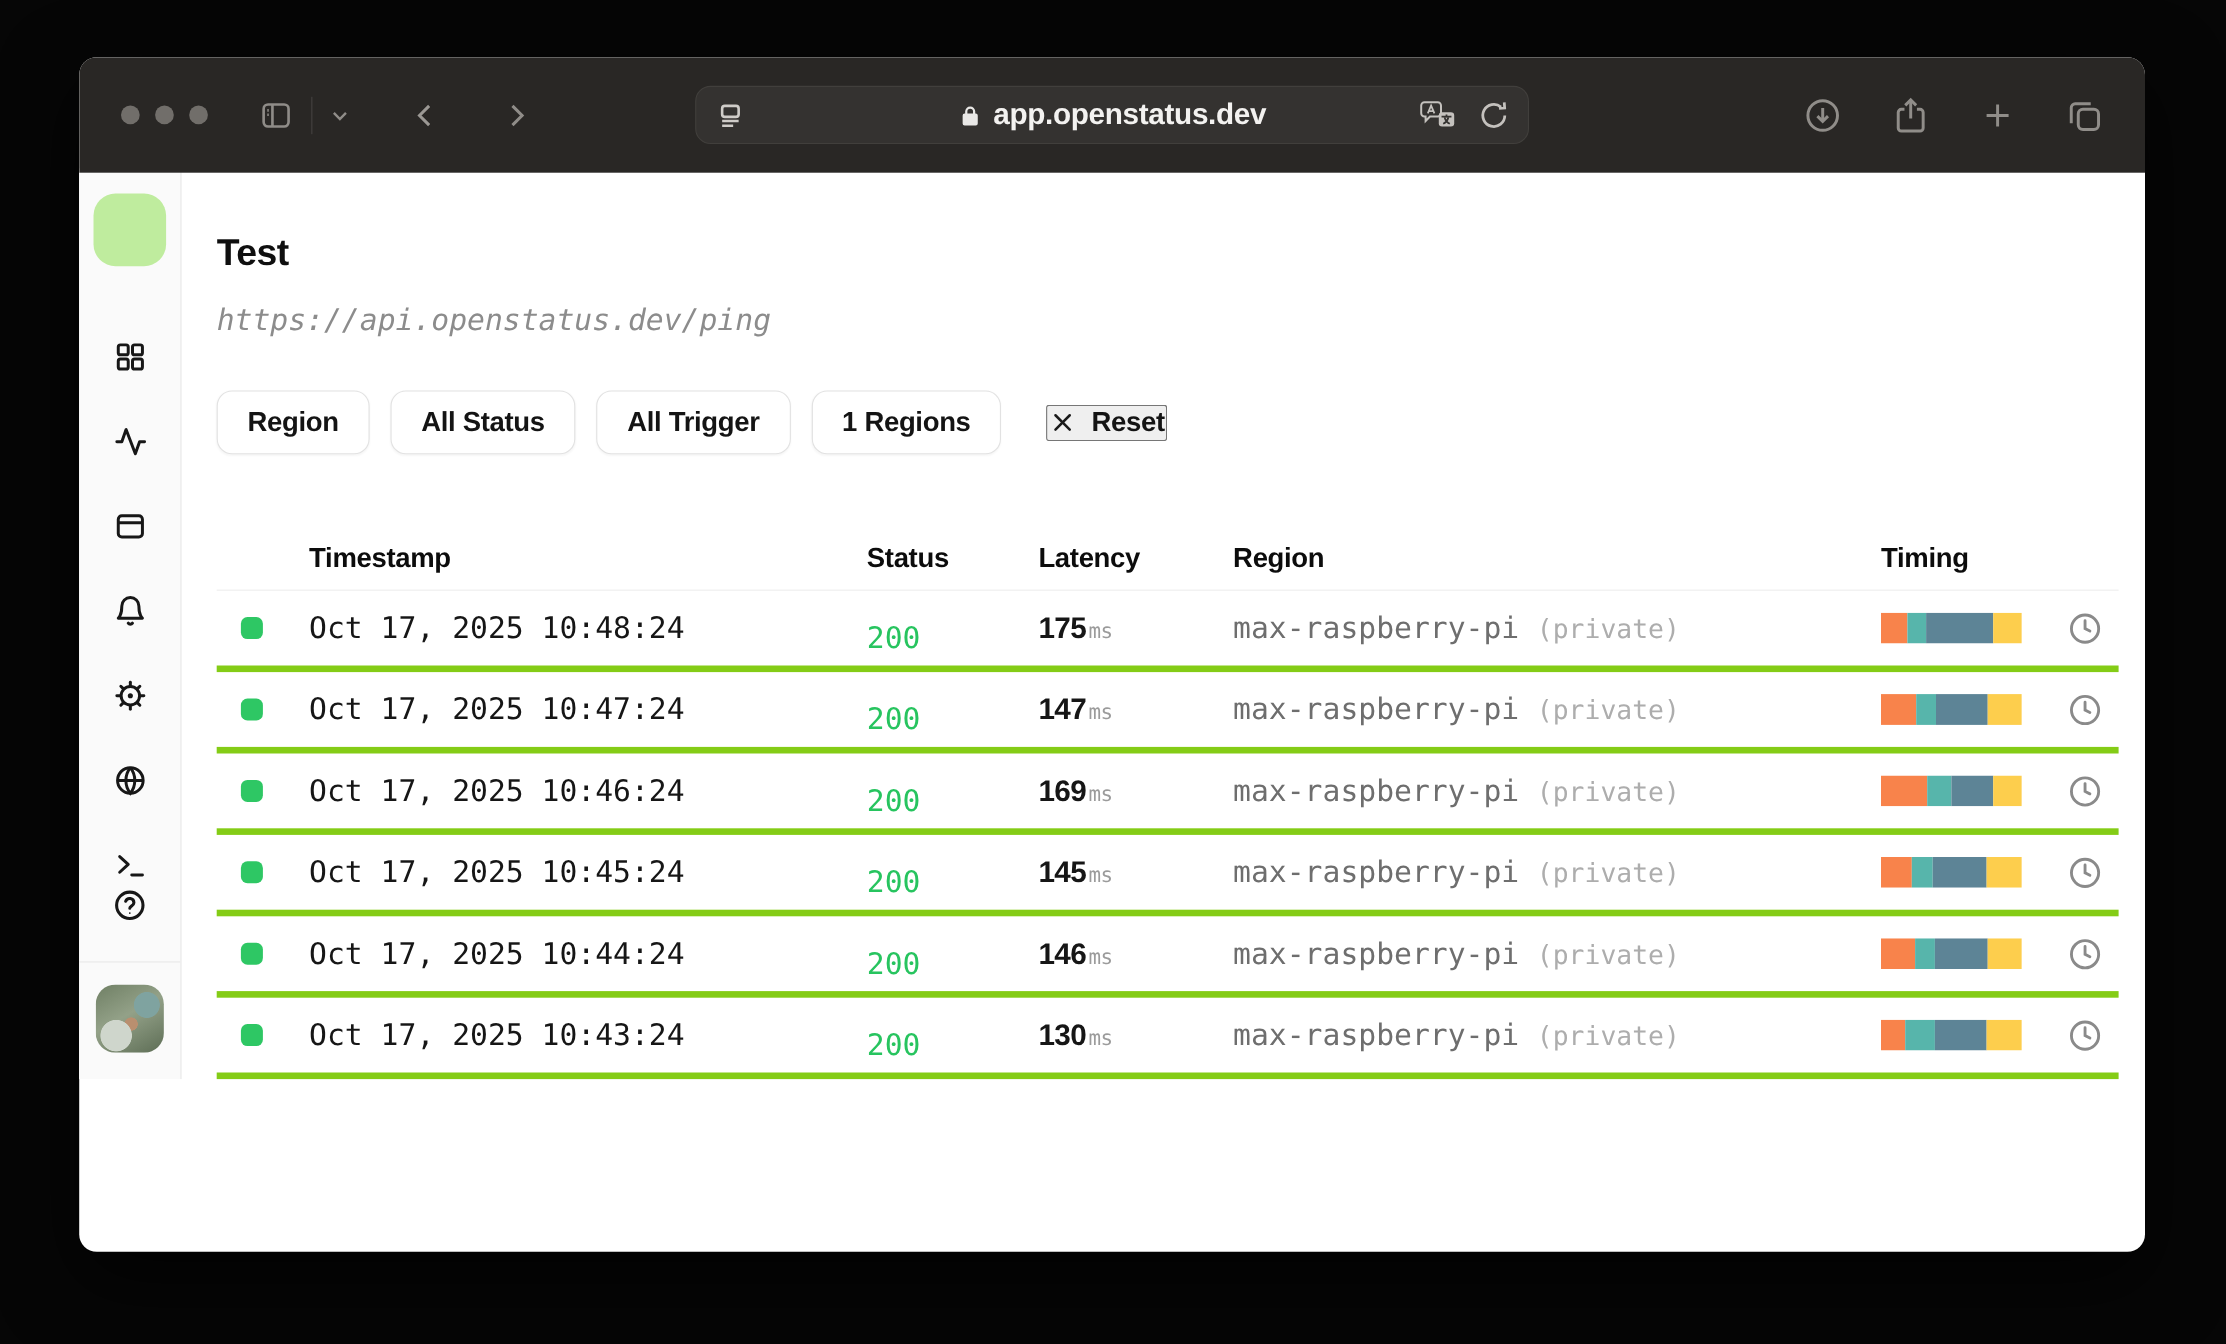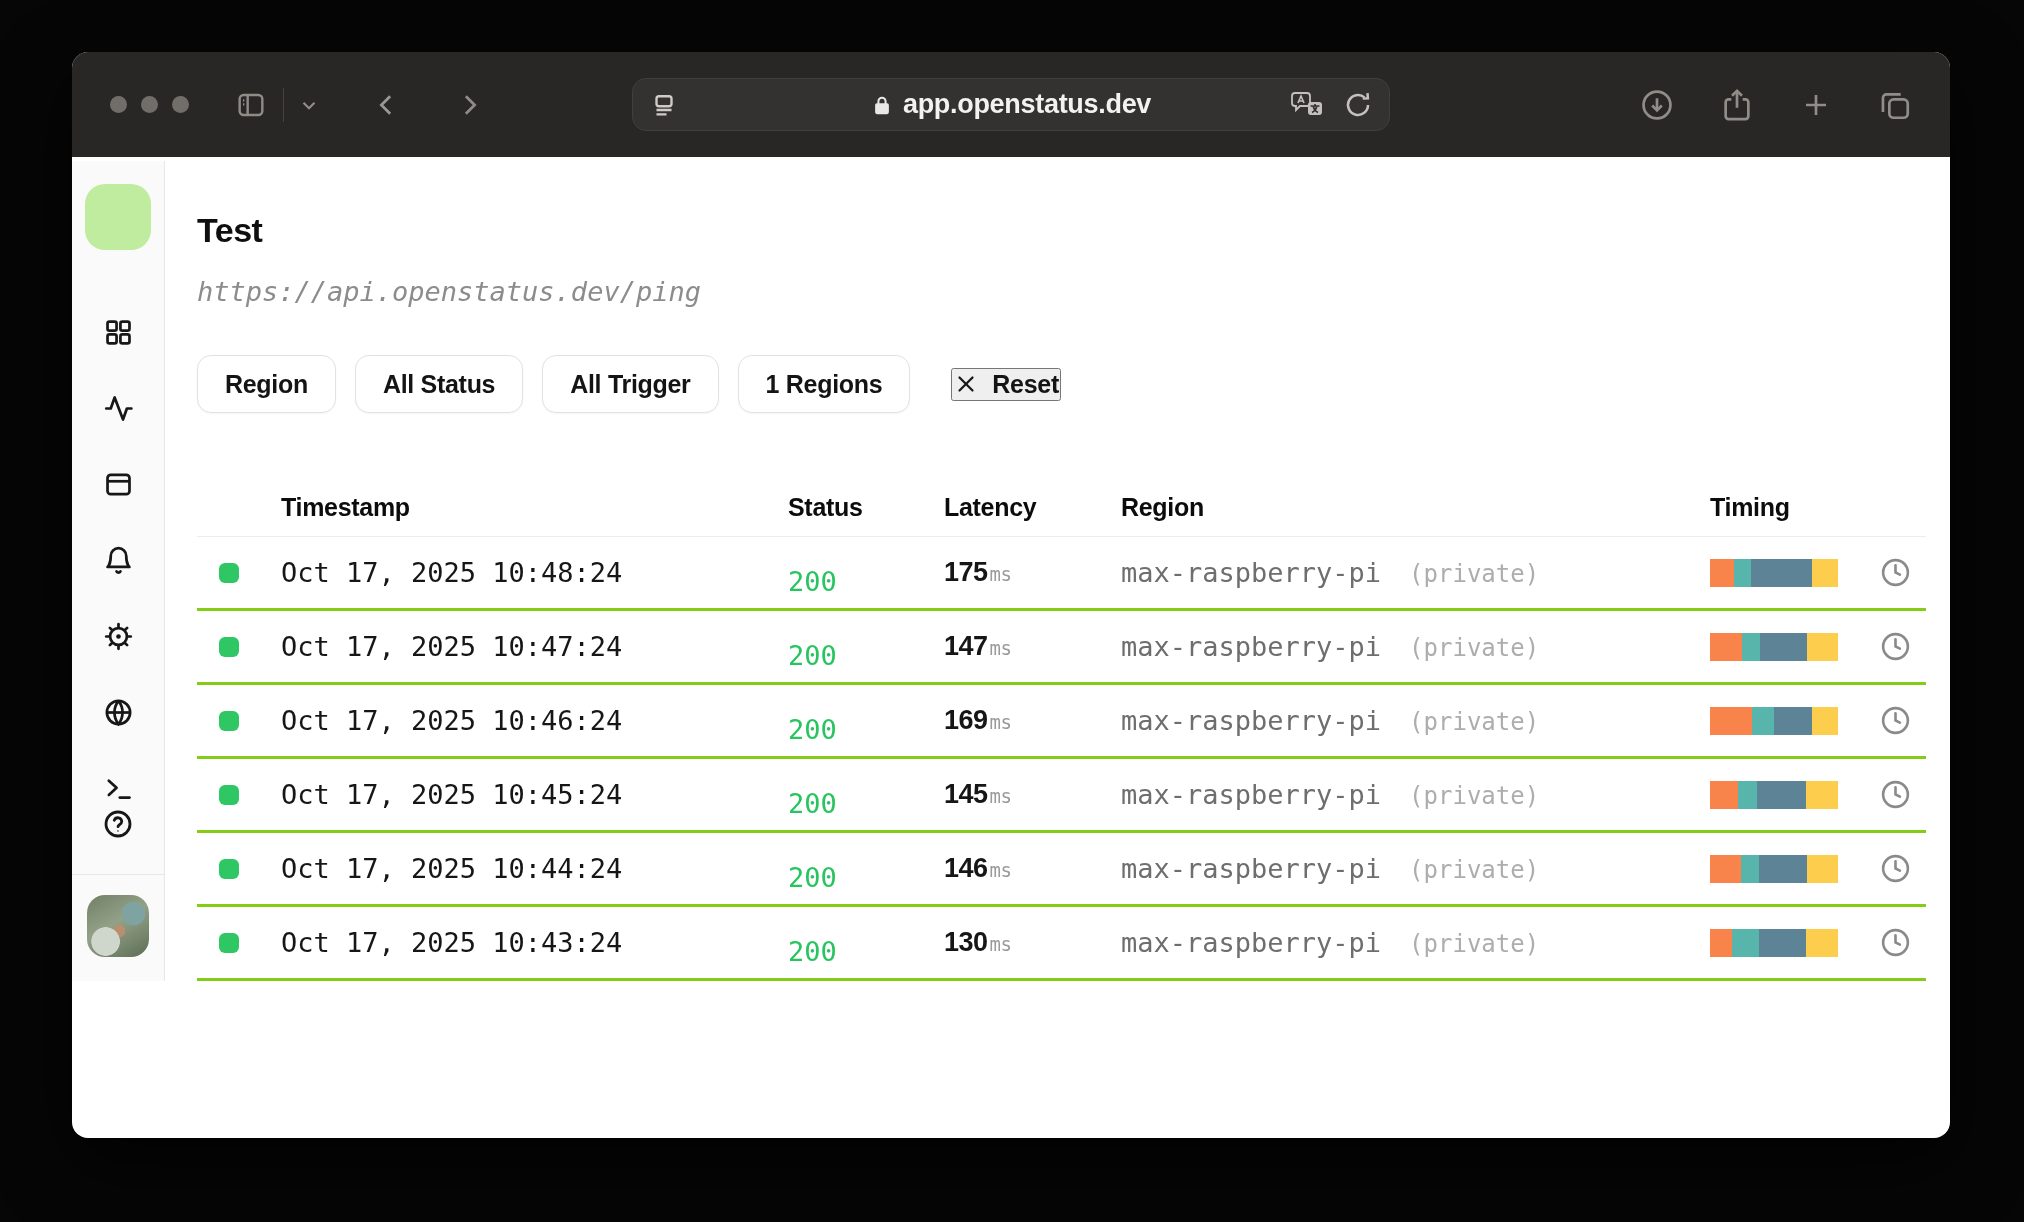"Oct 17, 2025 10:48:24" .row { border-bottom: 3px solid #84cc16 -> 6px solid #84cc16 }
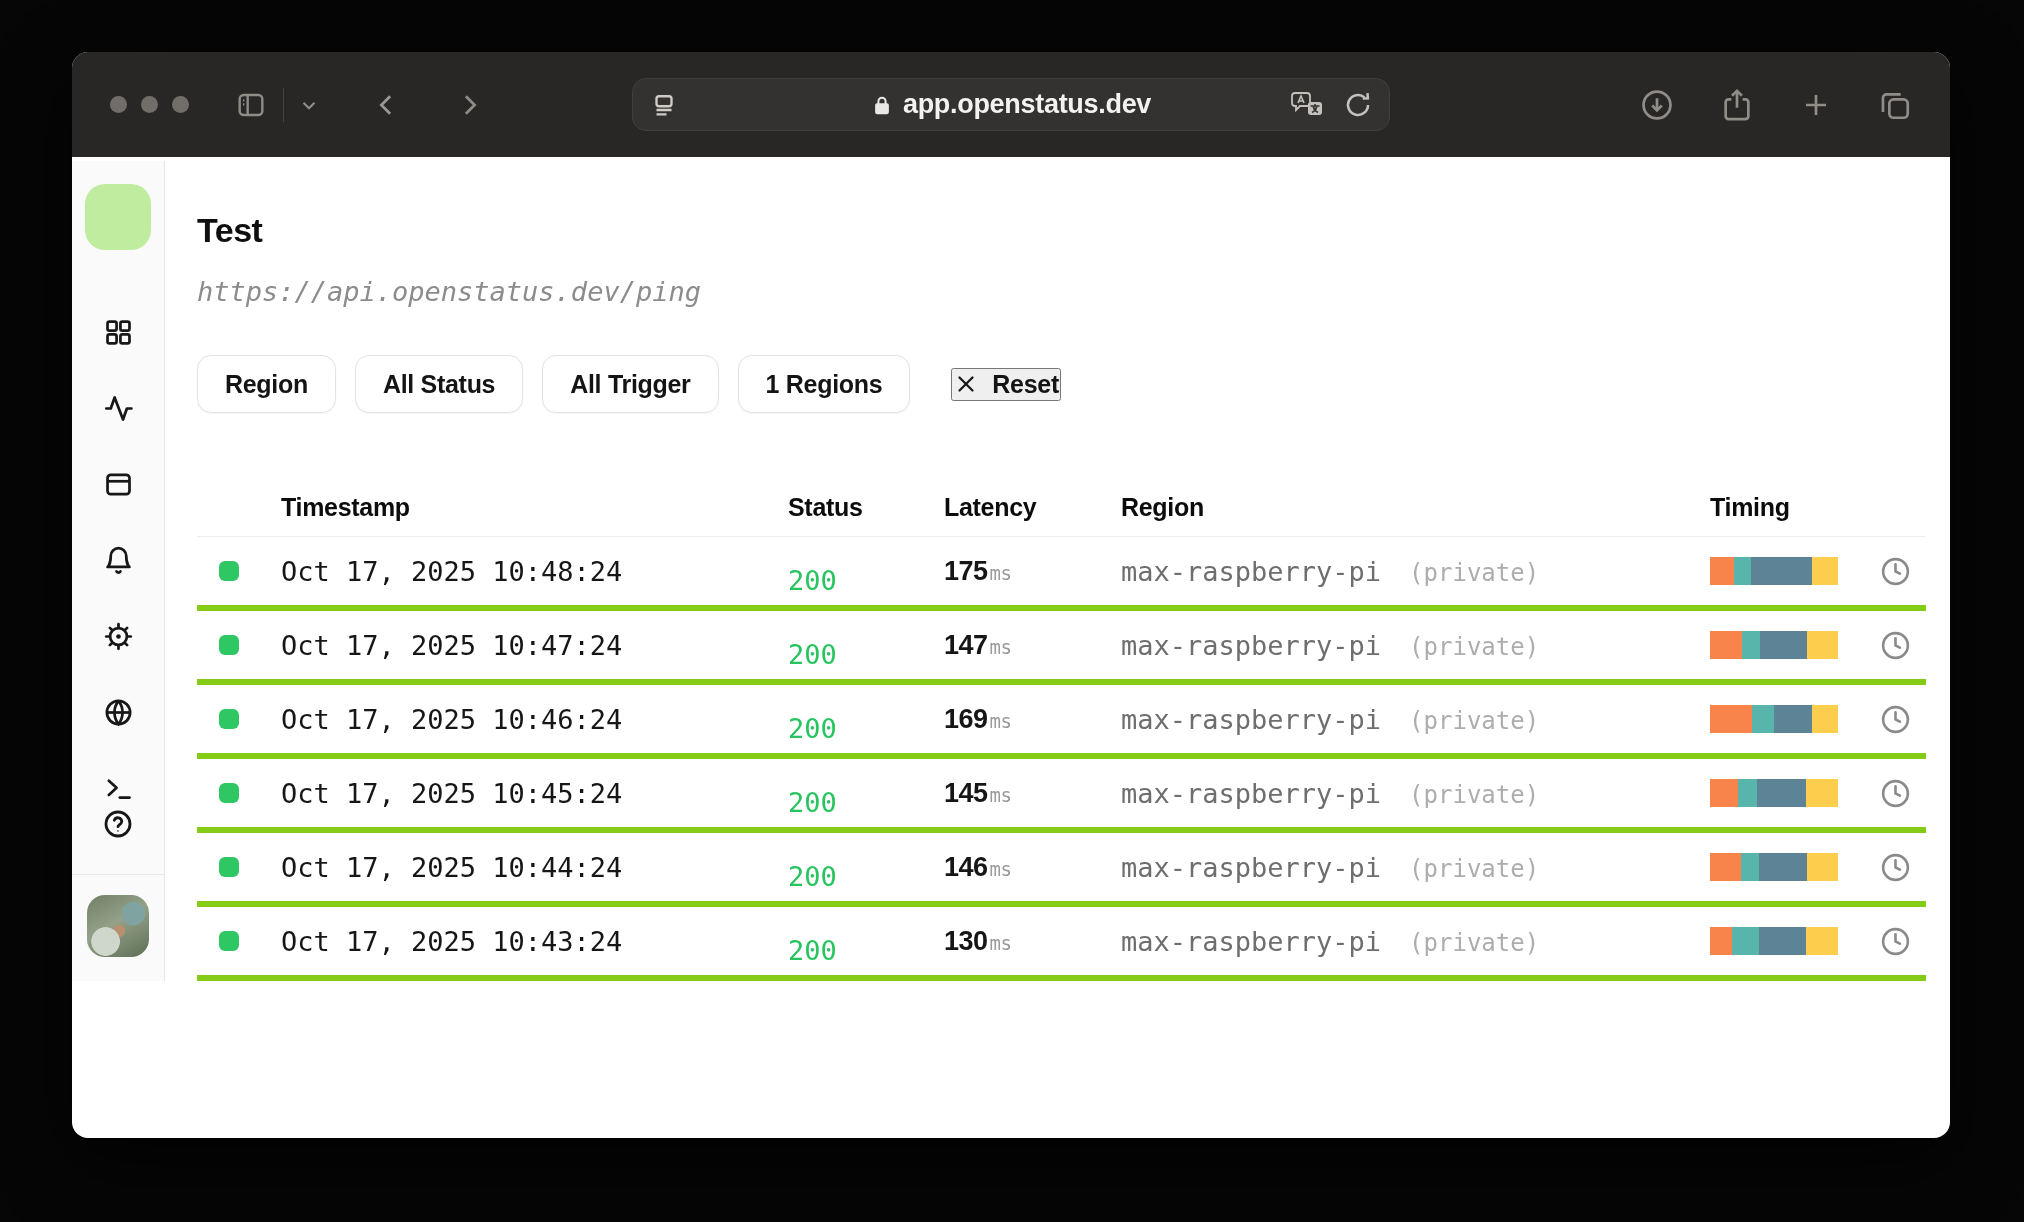"(private)" .reg .note { margin-left: 28px -> 16px }
